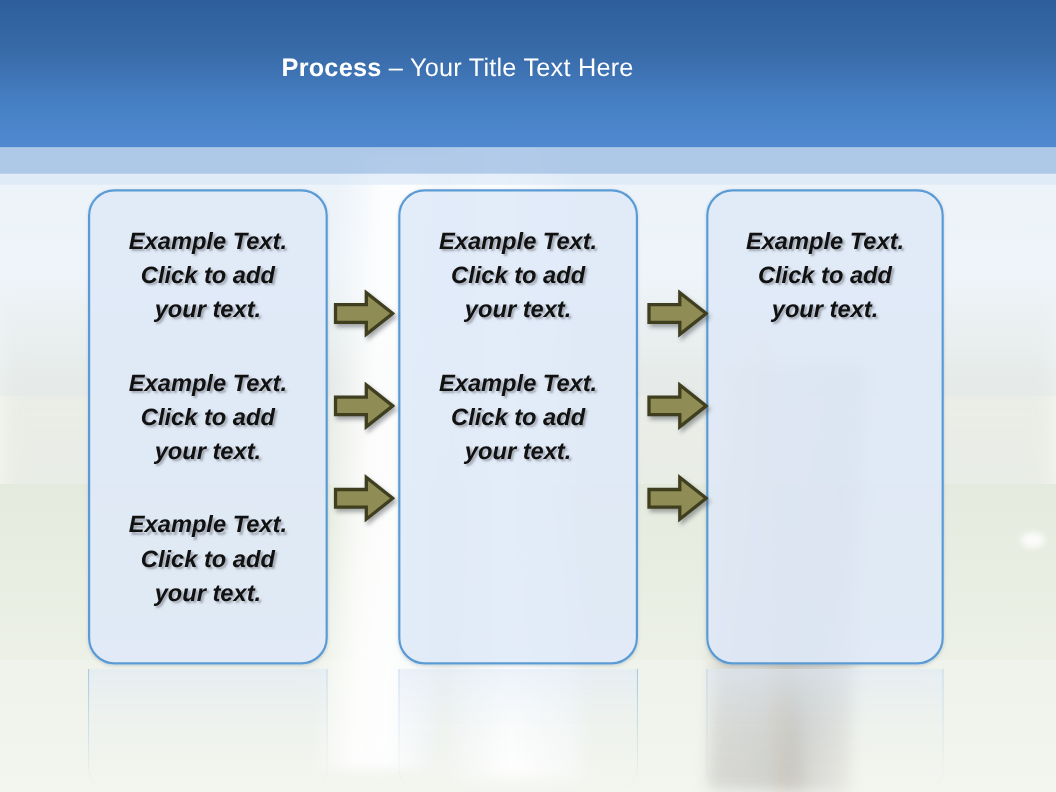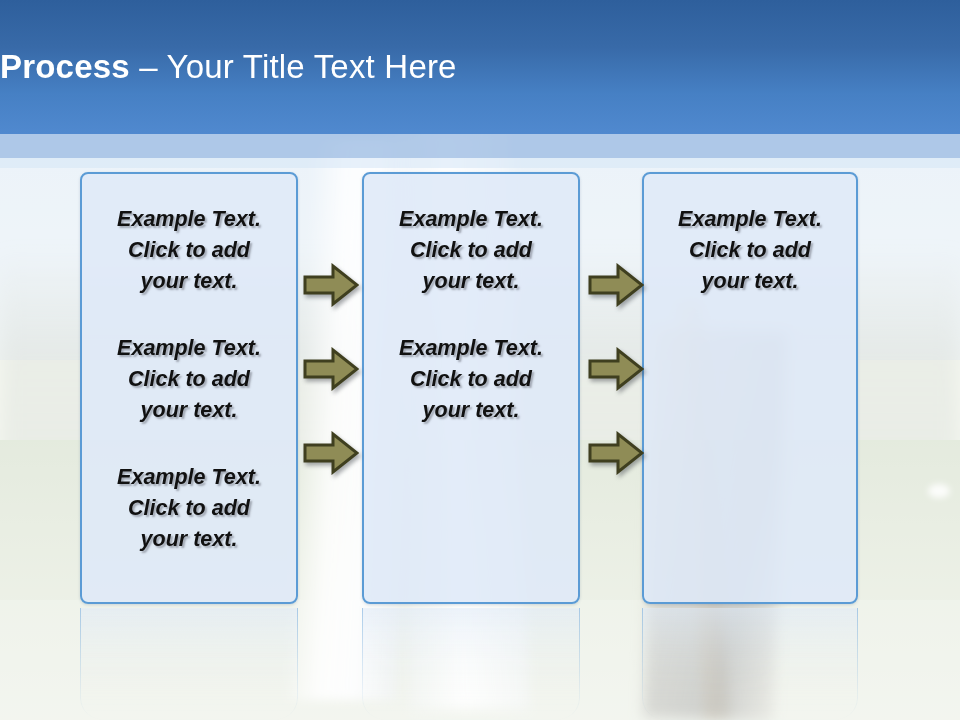"Process – Your Title Text" .title { font-size: 33px -> 23px; text-align: left -> center }
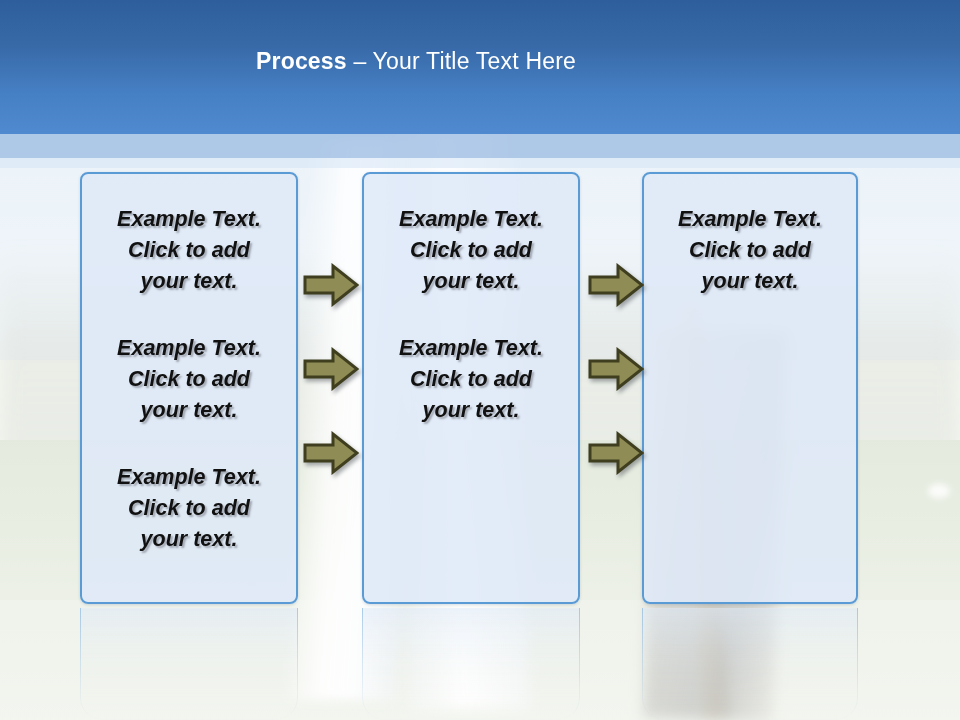"Example Text." .box { border-radius: 8px -> 24px }
